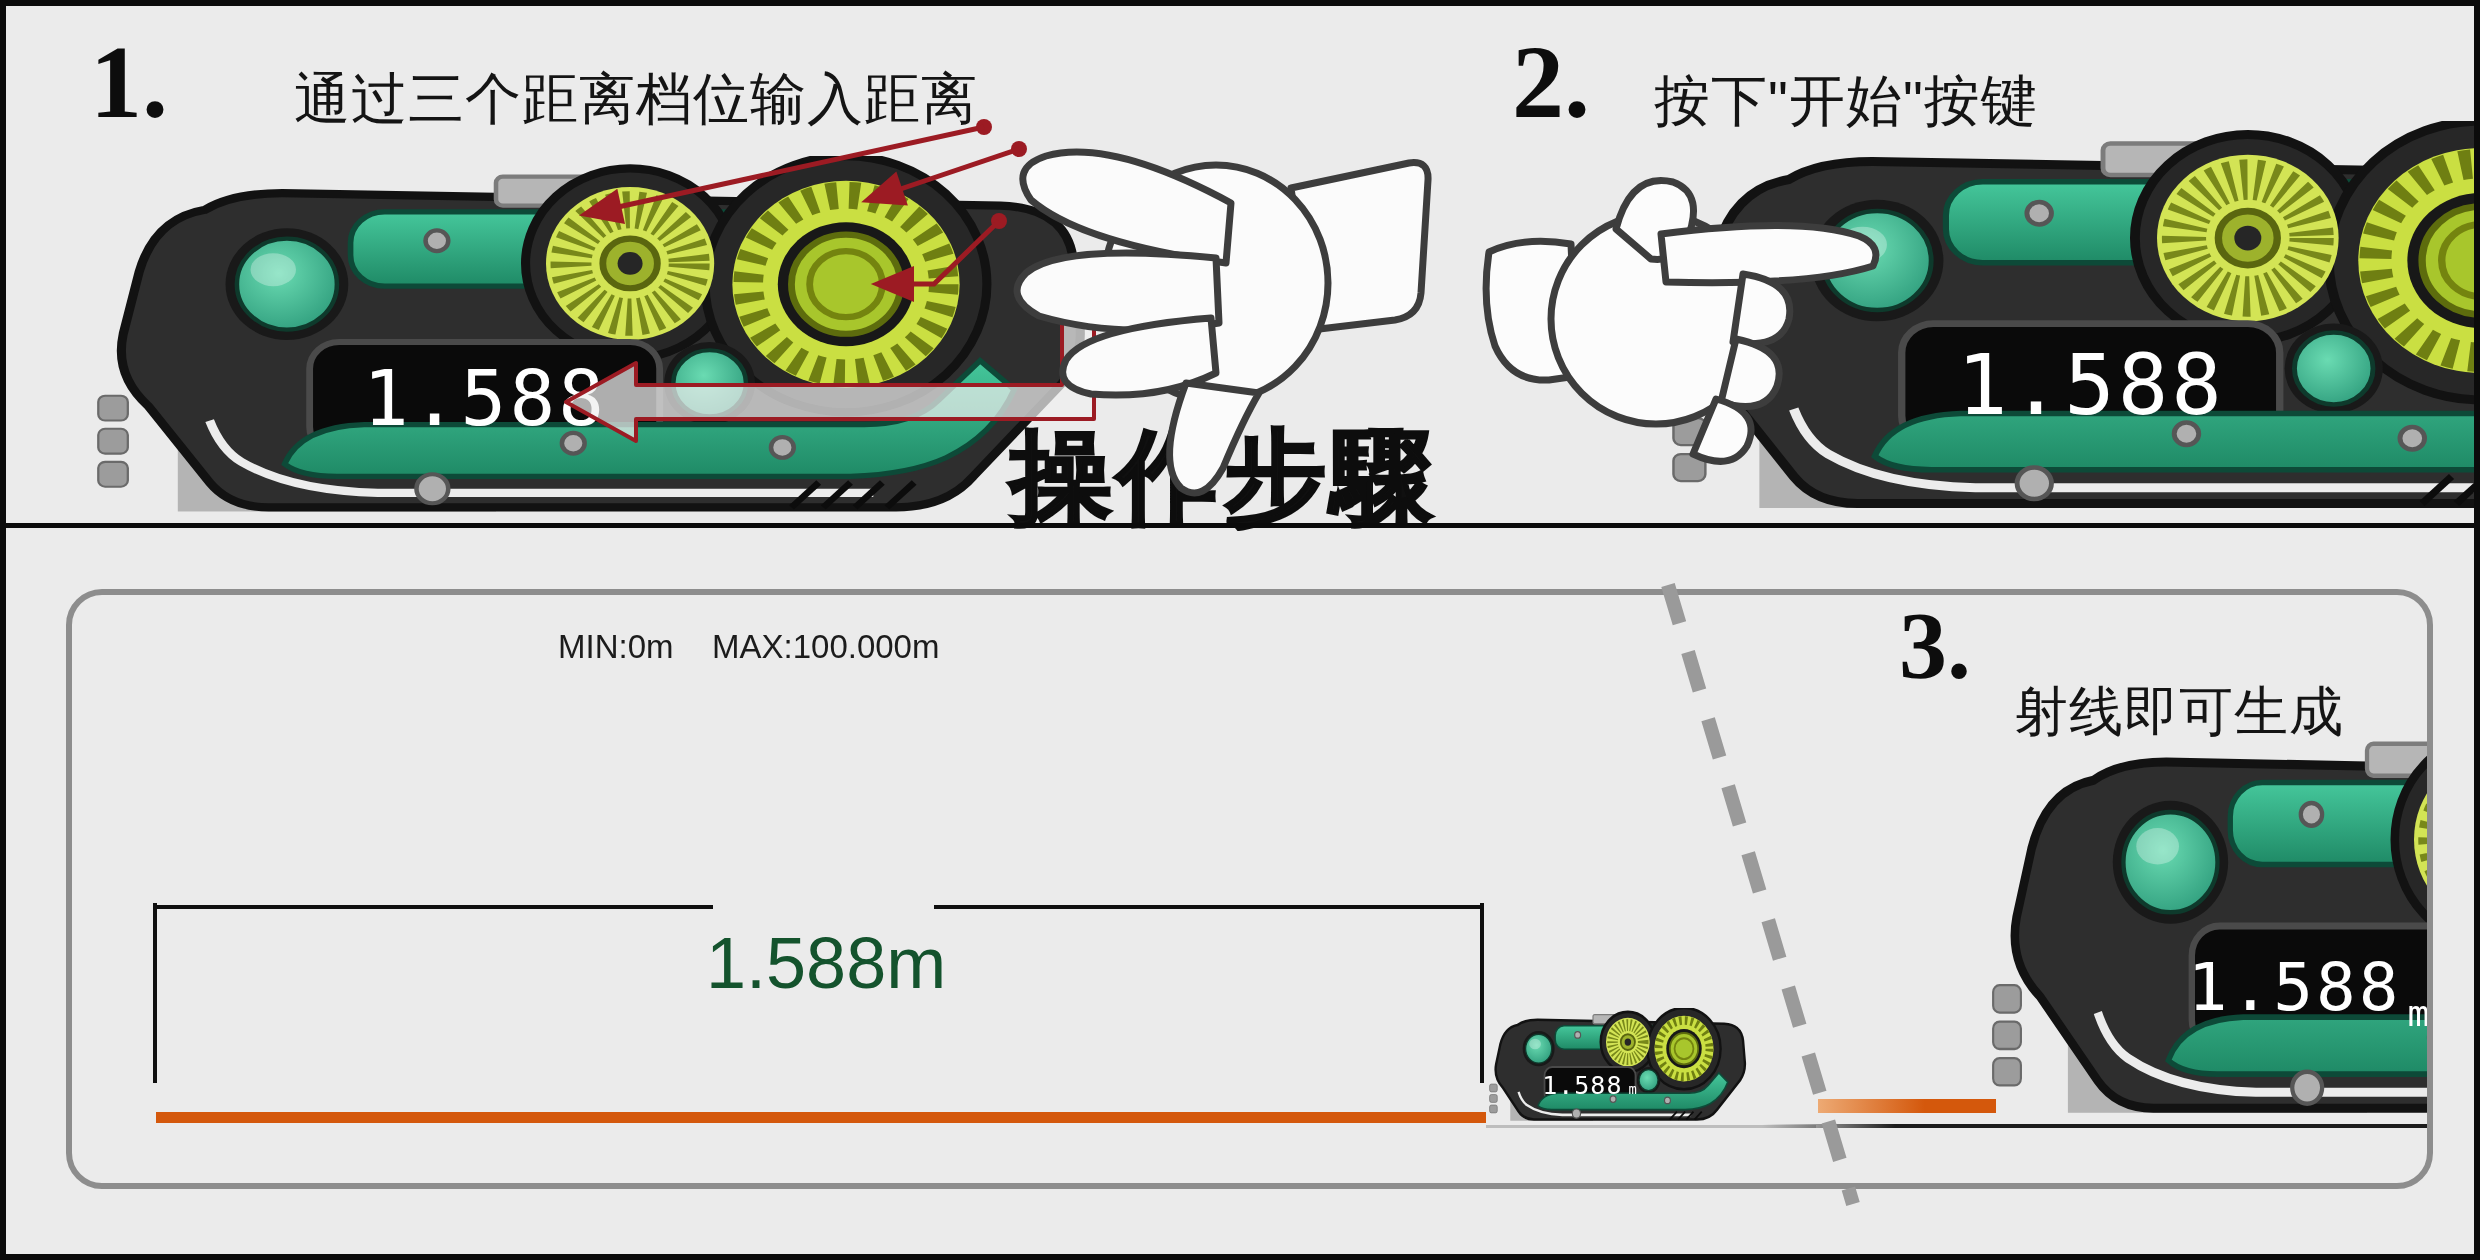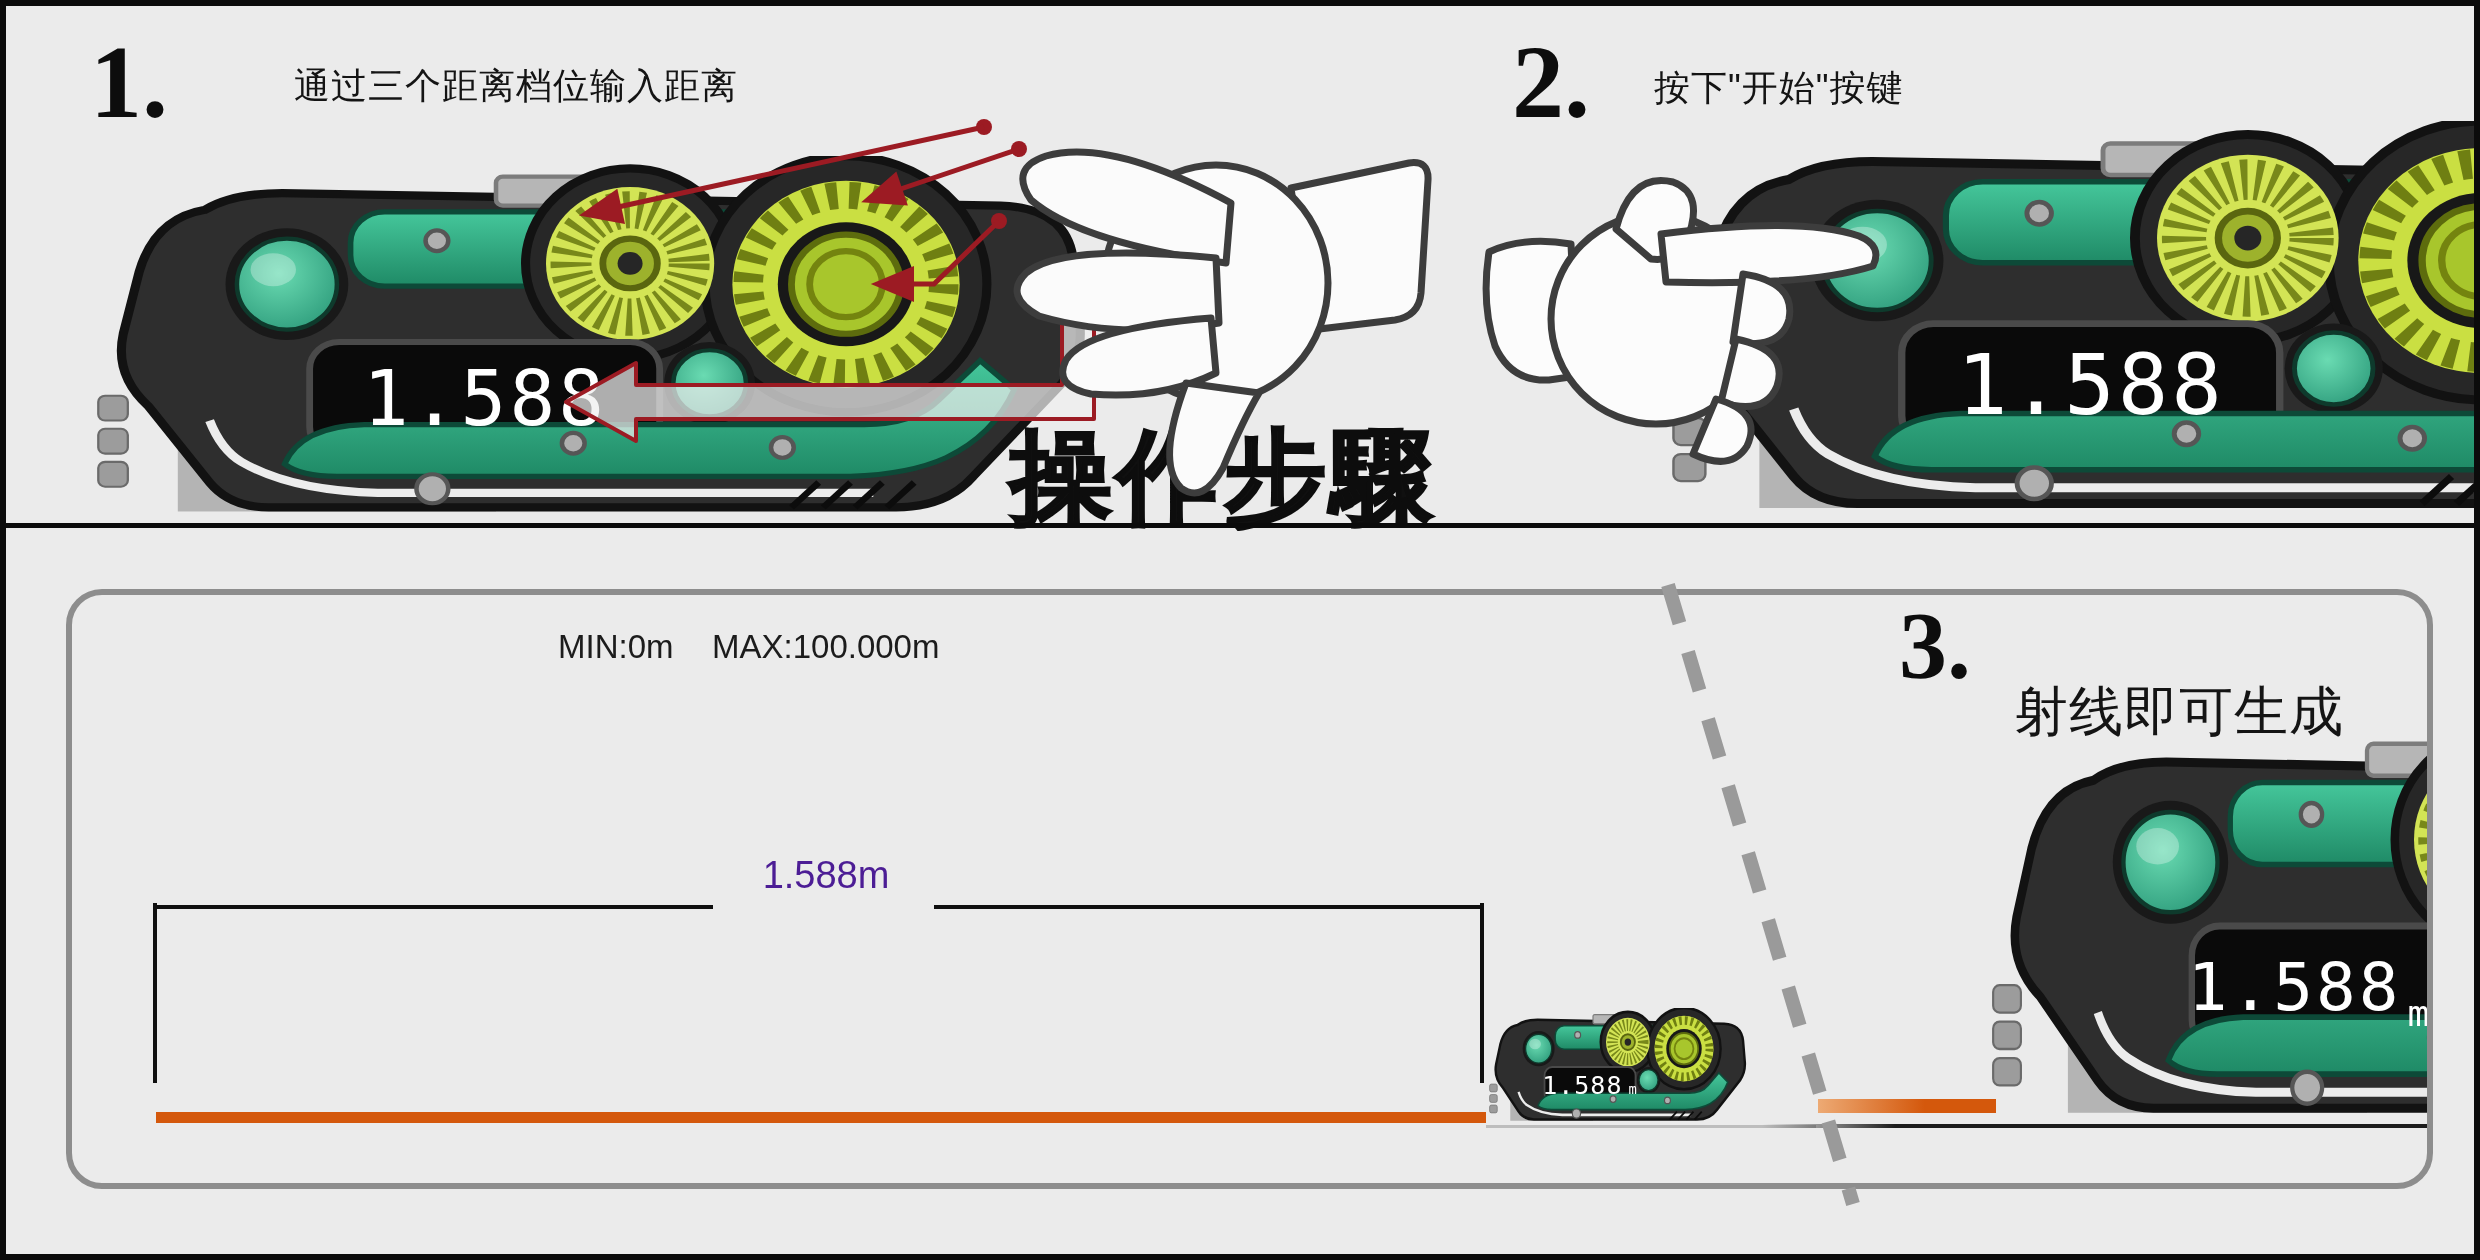"通过三个距离档位输入距离" .step-label { font-size: 36px -> 56px }
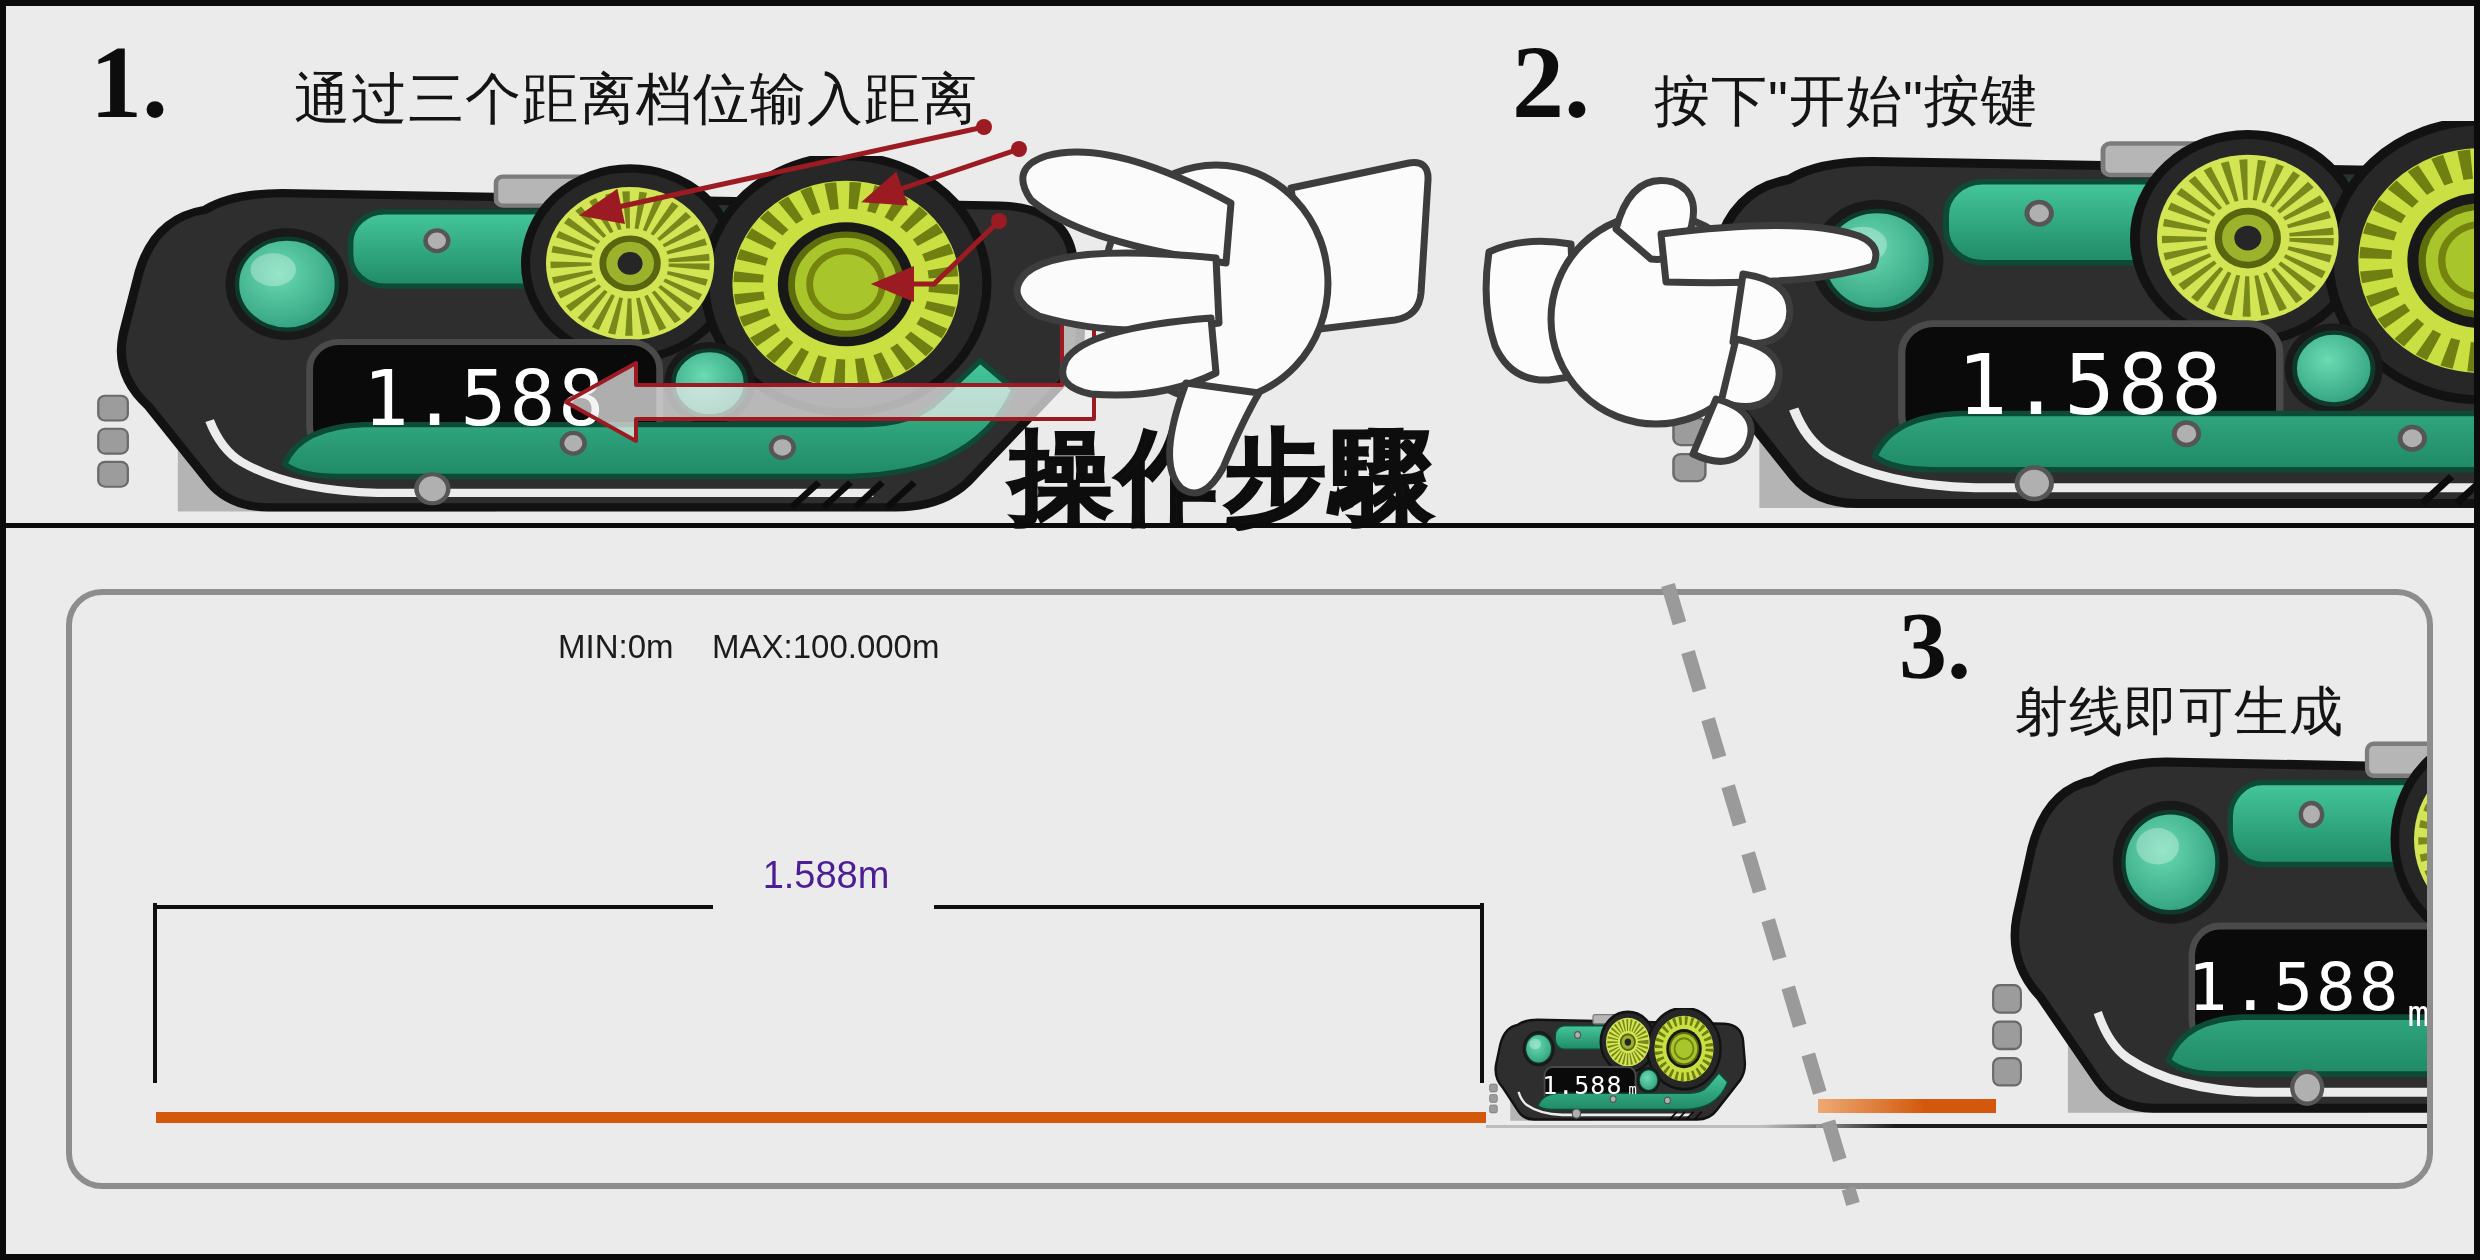"1.588m" #dim-label { color: #4c1d95 -> #14532d; font-size: 38px -> 72px; top: 848px -> 916px }
